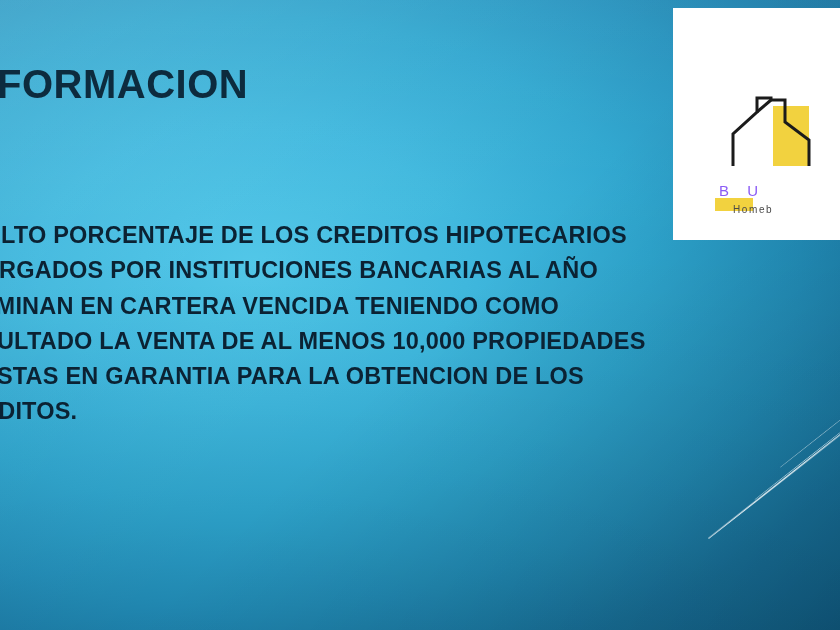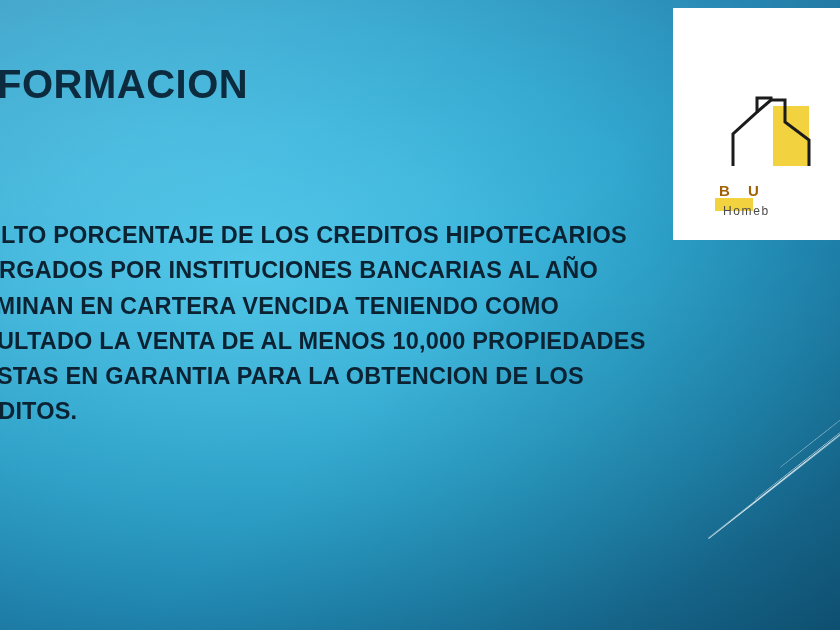"B U" .logo-word { color: #a16207 -> #8b5cf6; font-weight: bold -> normal }
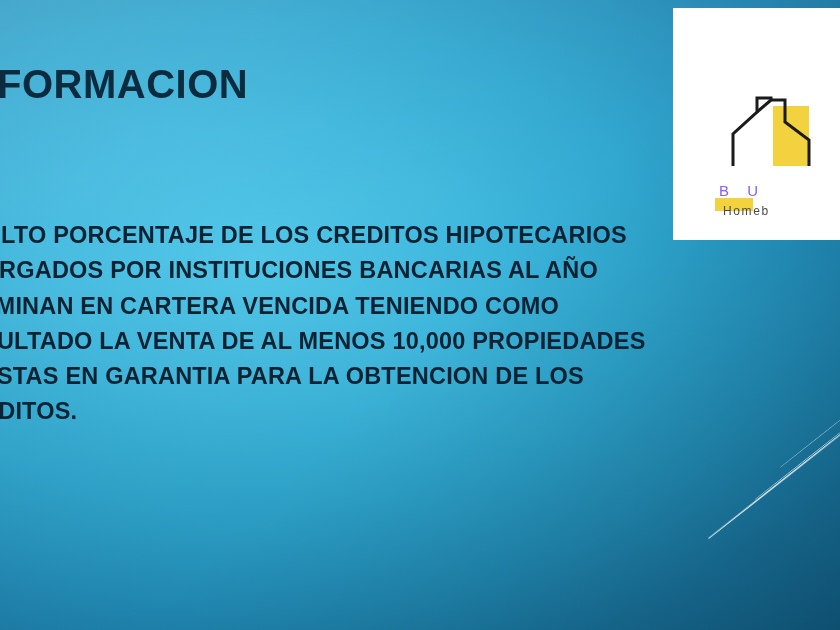"Homeb" .logo-tag { font-size: 12px -> 10px; left: 32px -> 42px }
